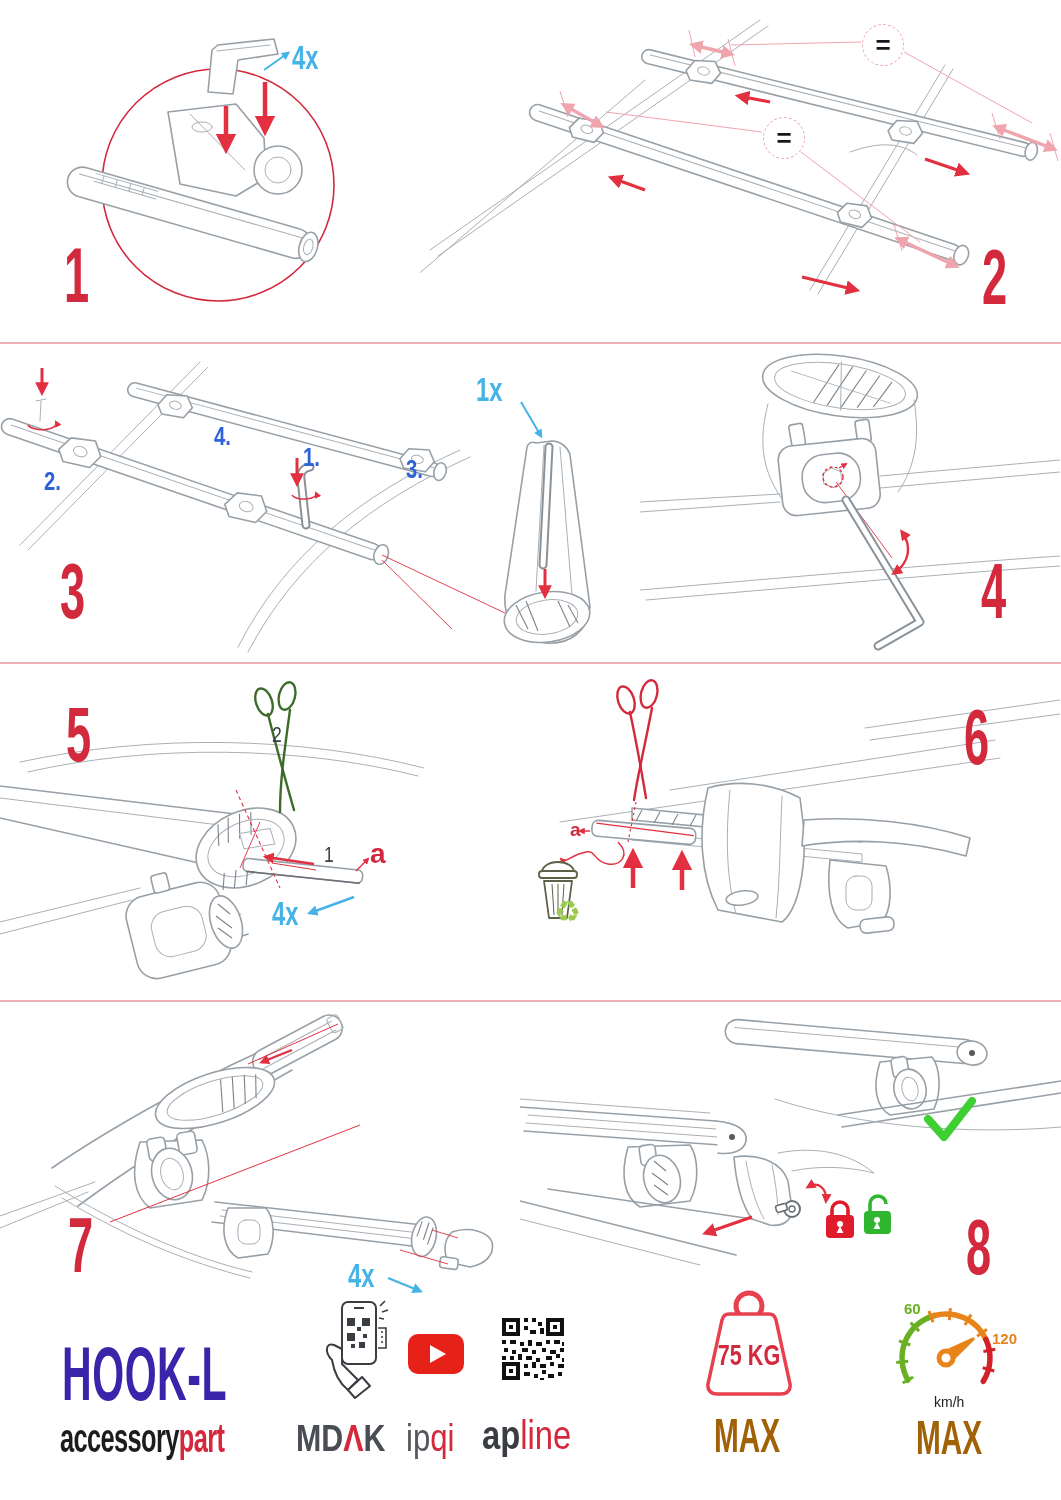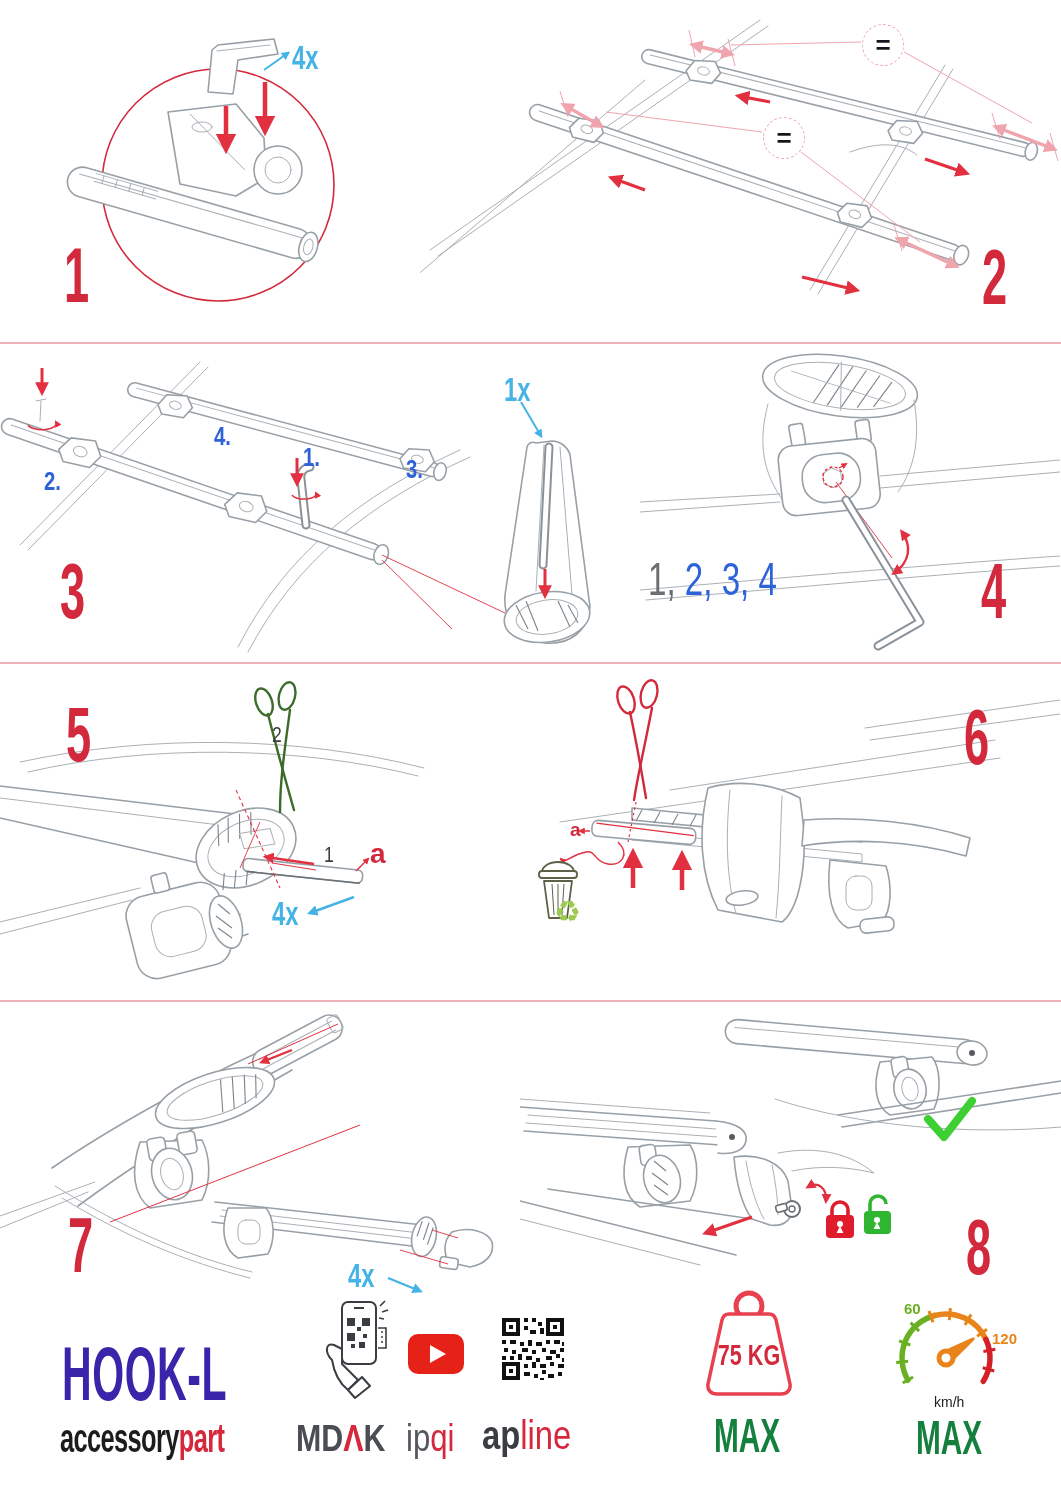"1x" div.qty { left: 504px -> 476px }
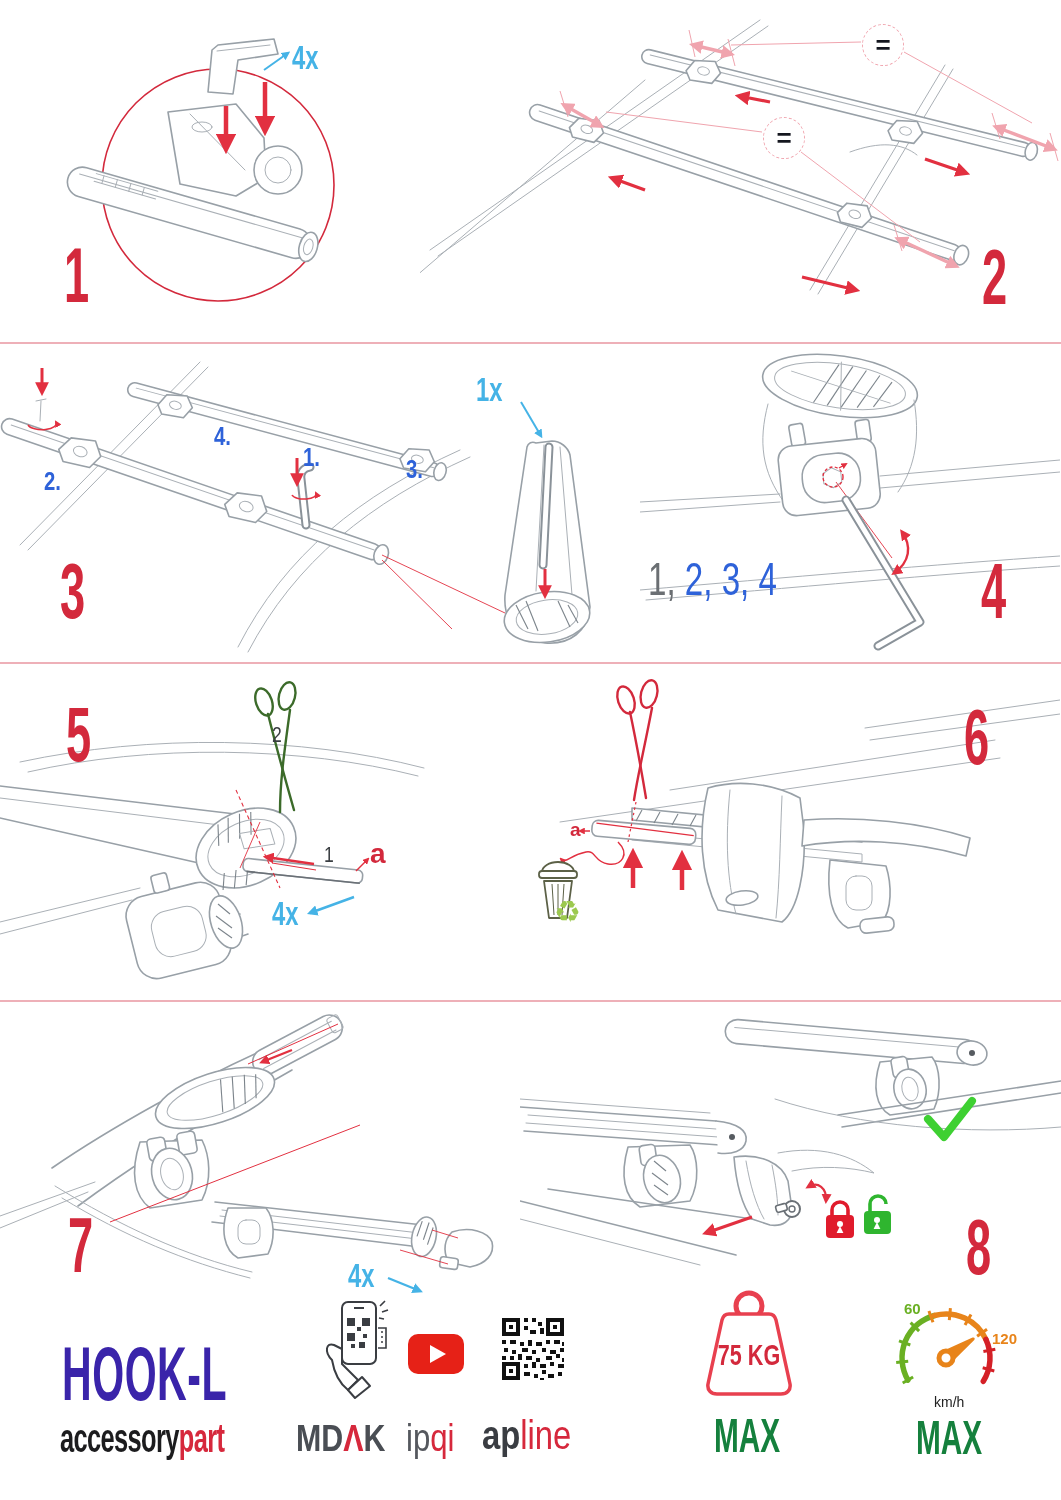"1, 2, 3, 4" div.abs { html: <div> <span><span>1,</span><span> 2, 3, 4</span></span> </div> -> none }
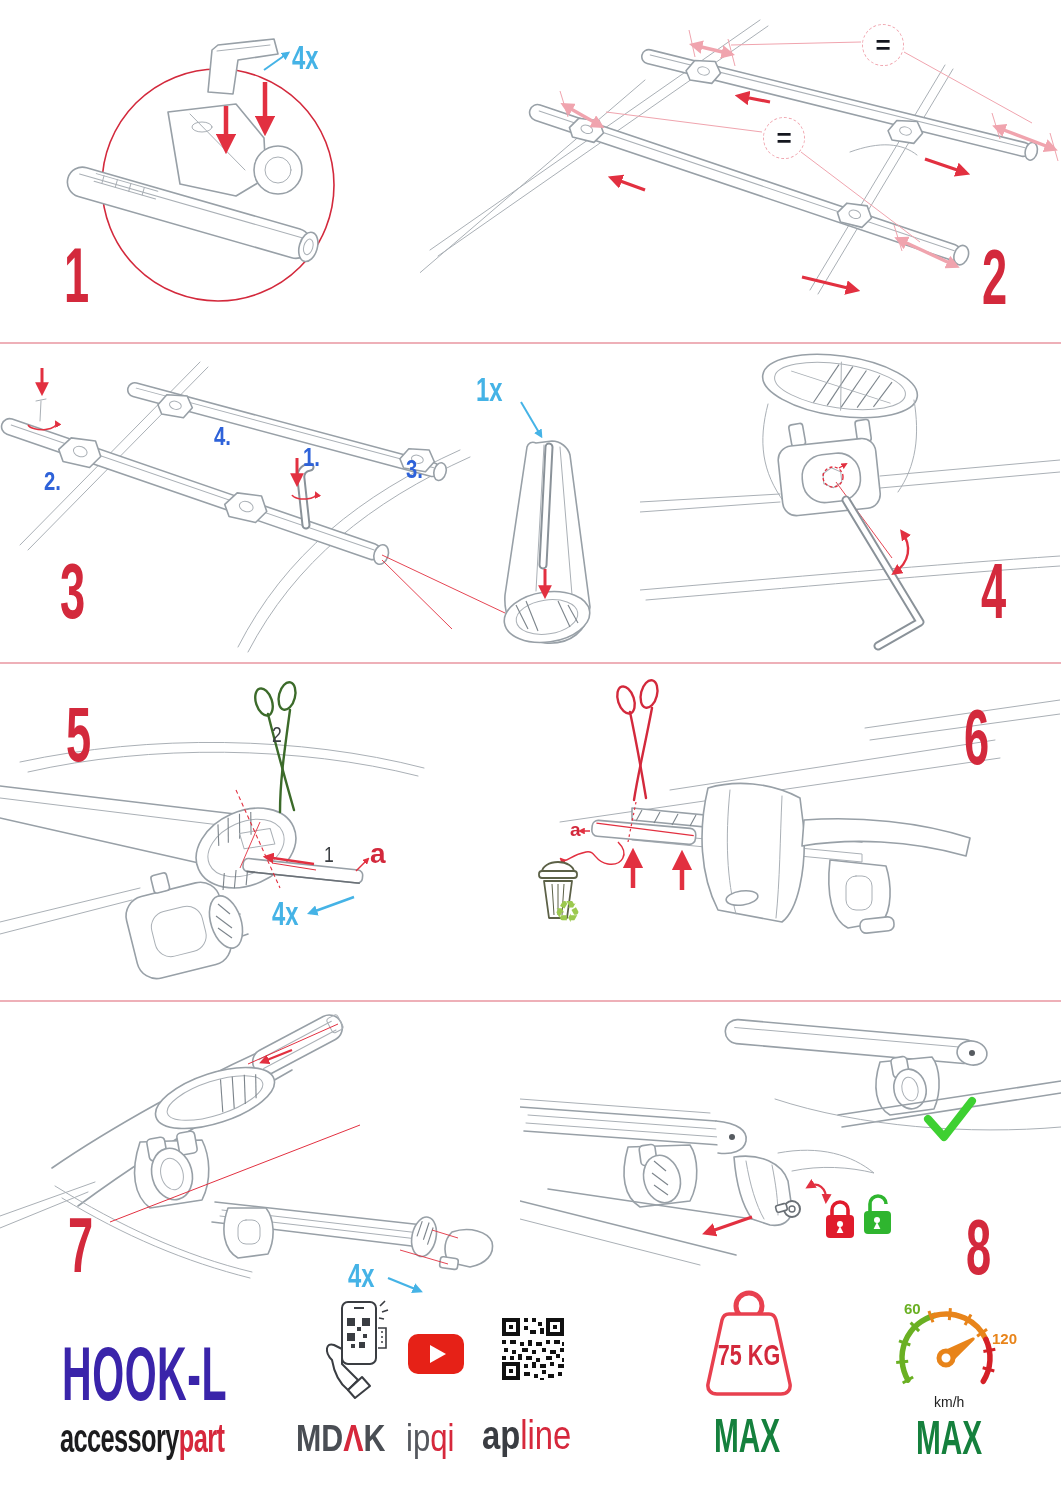"MAX" .maxlab { color: #15803d -> #a16207 }
